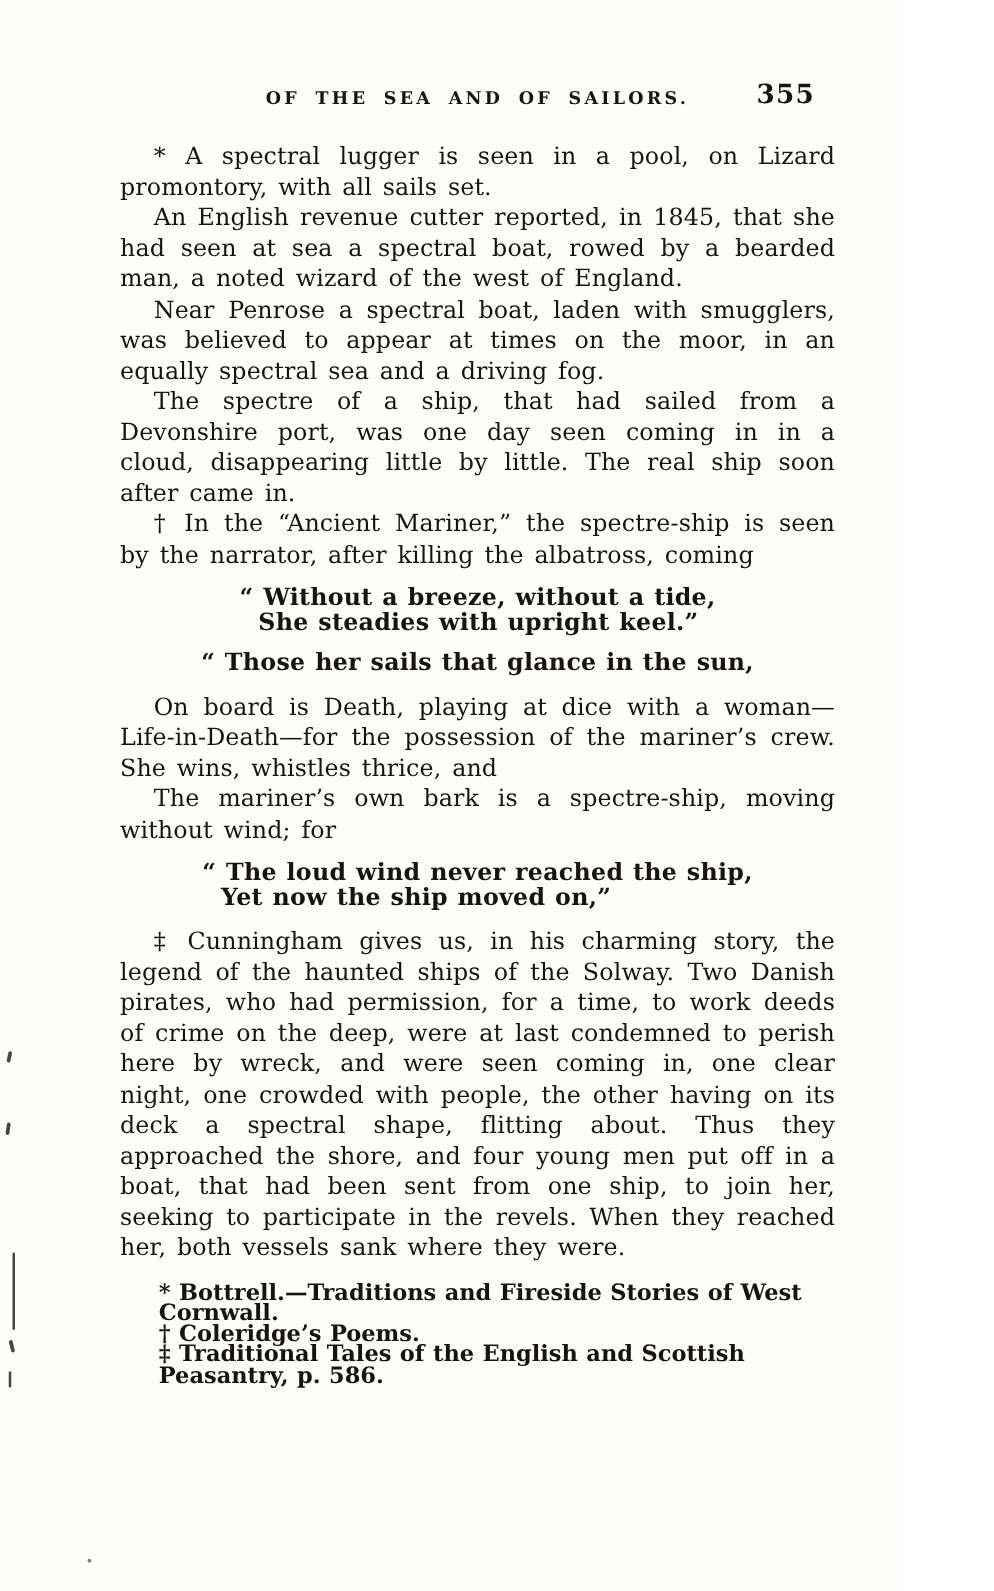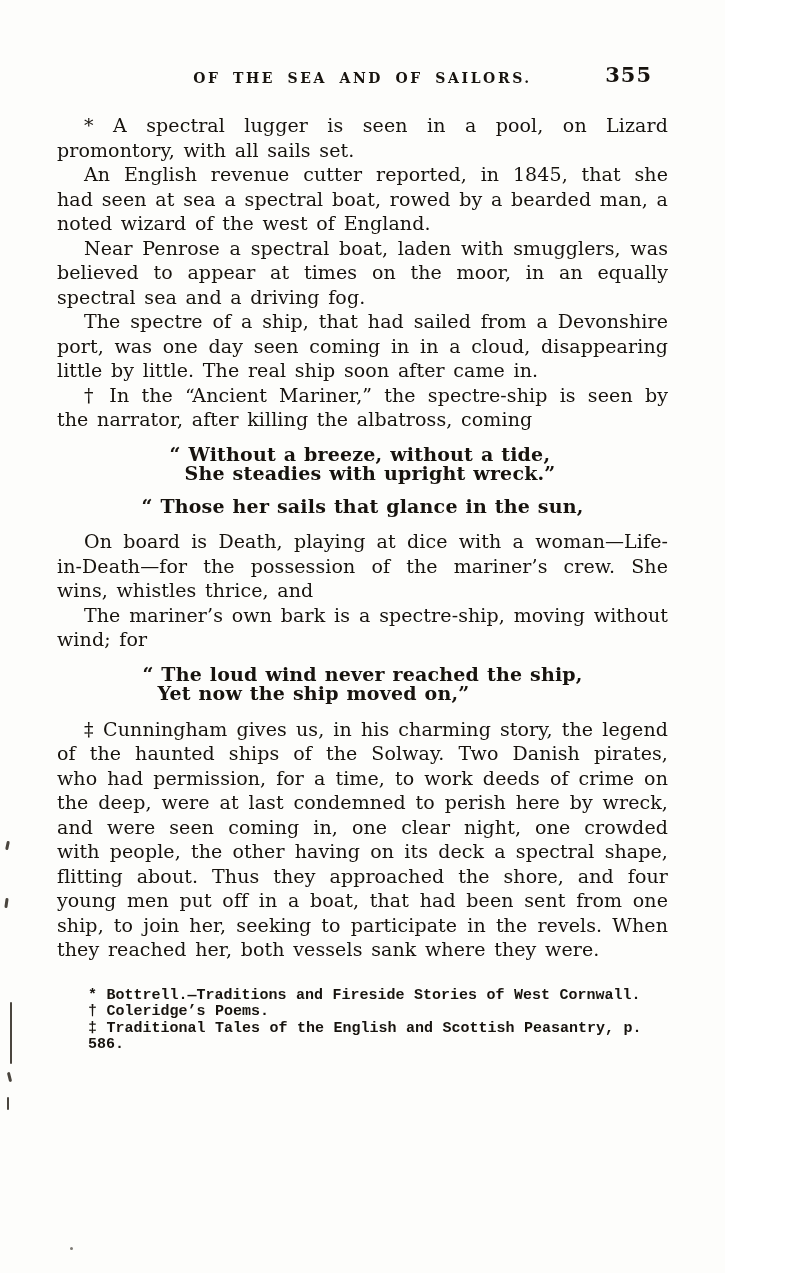"OF THE SEA AND OF" .page { padding-left: none -> 39px }
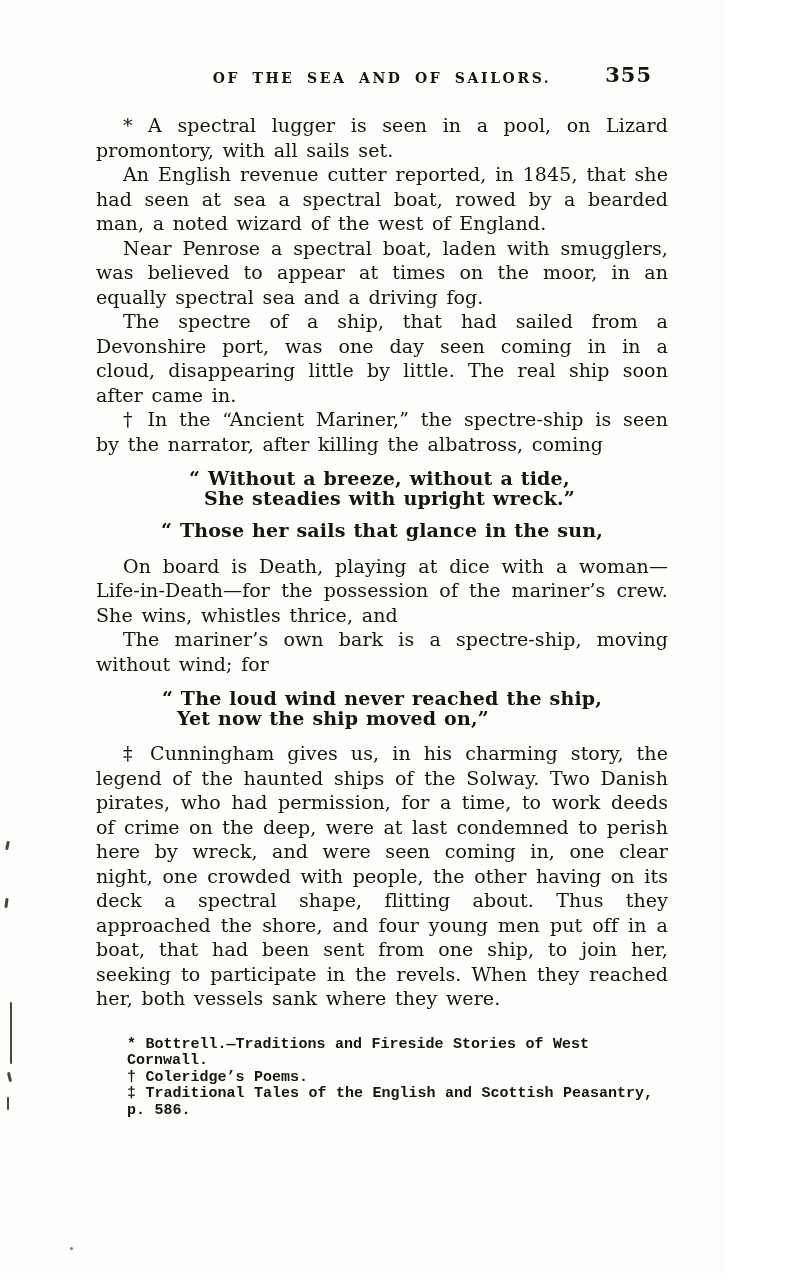"She steadies with upright wreck.”" div.vline { text: wreck -> keel }
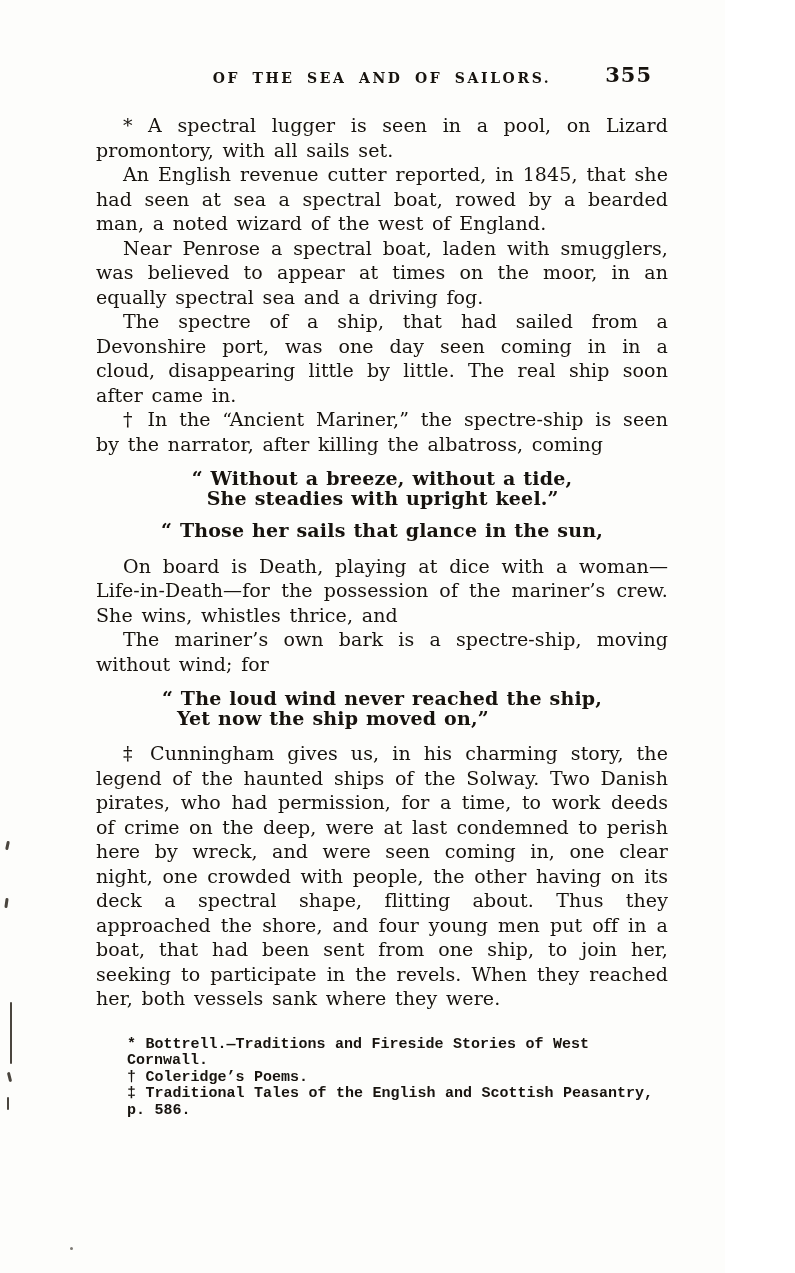"* Bottrell.—Traditions and Fireside" .footnotes { font-family: Liberation Mono, monospace -> none; font-size: 15px -> 18px; margin: 26px 57px 0 88px -> 16px 57px 0 88px }
